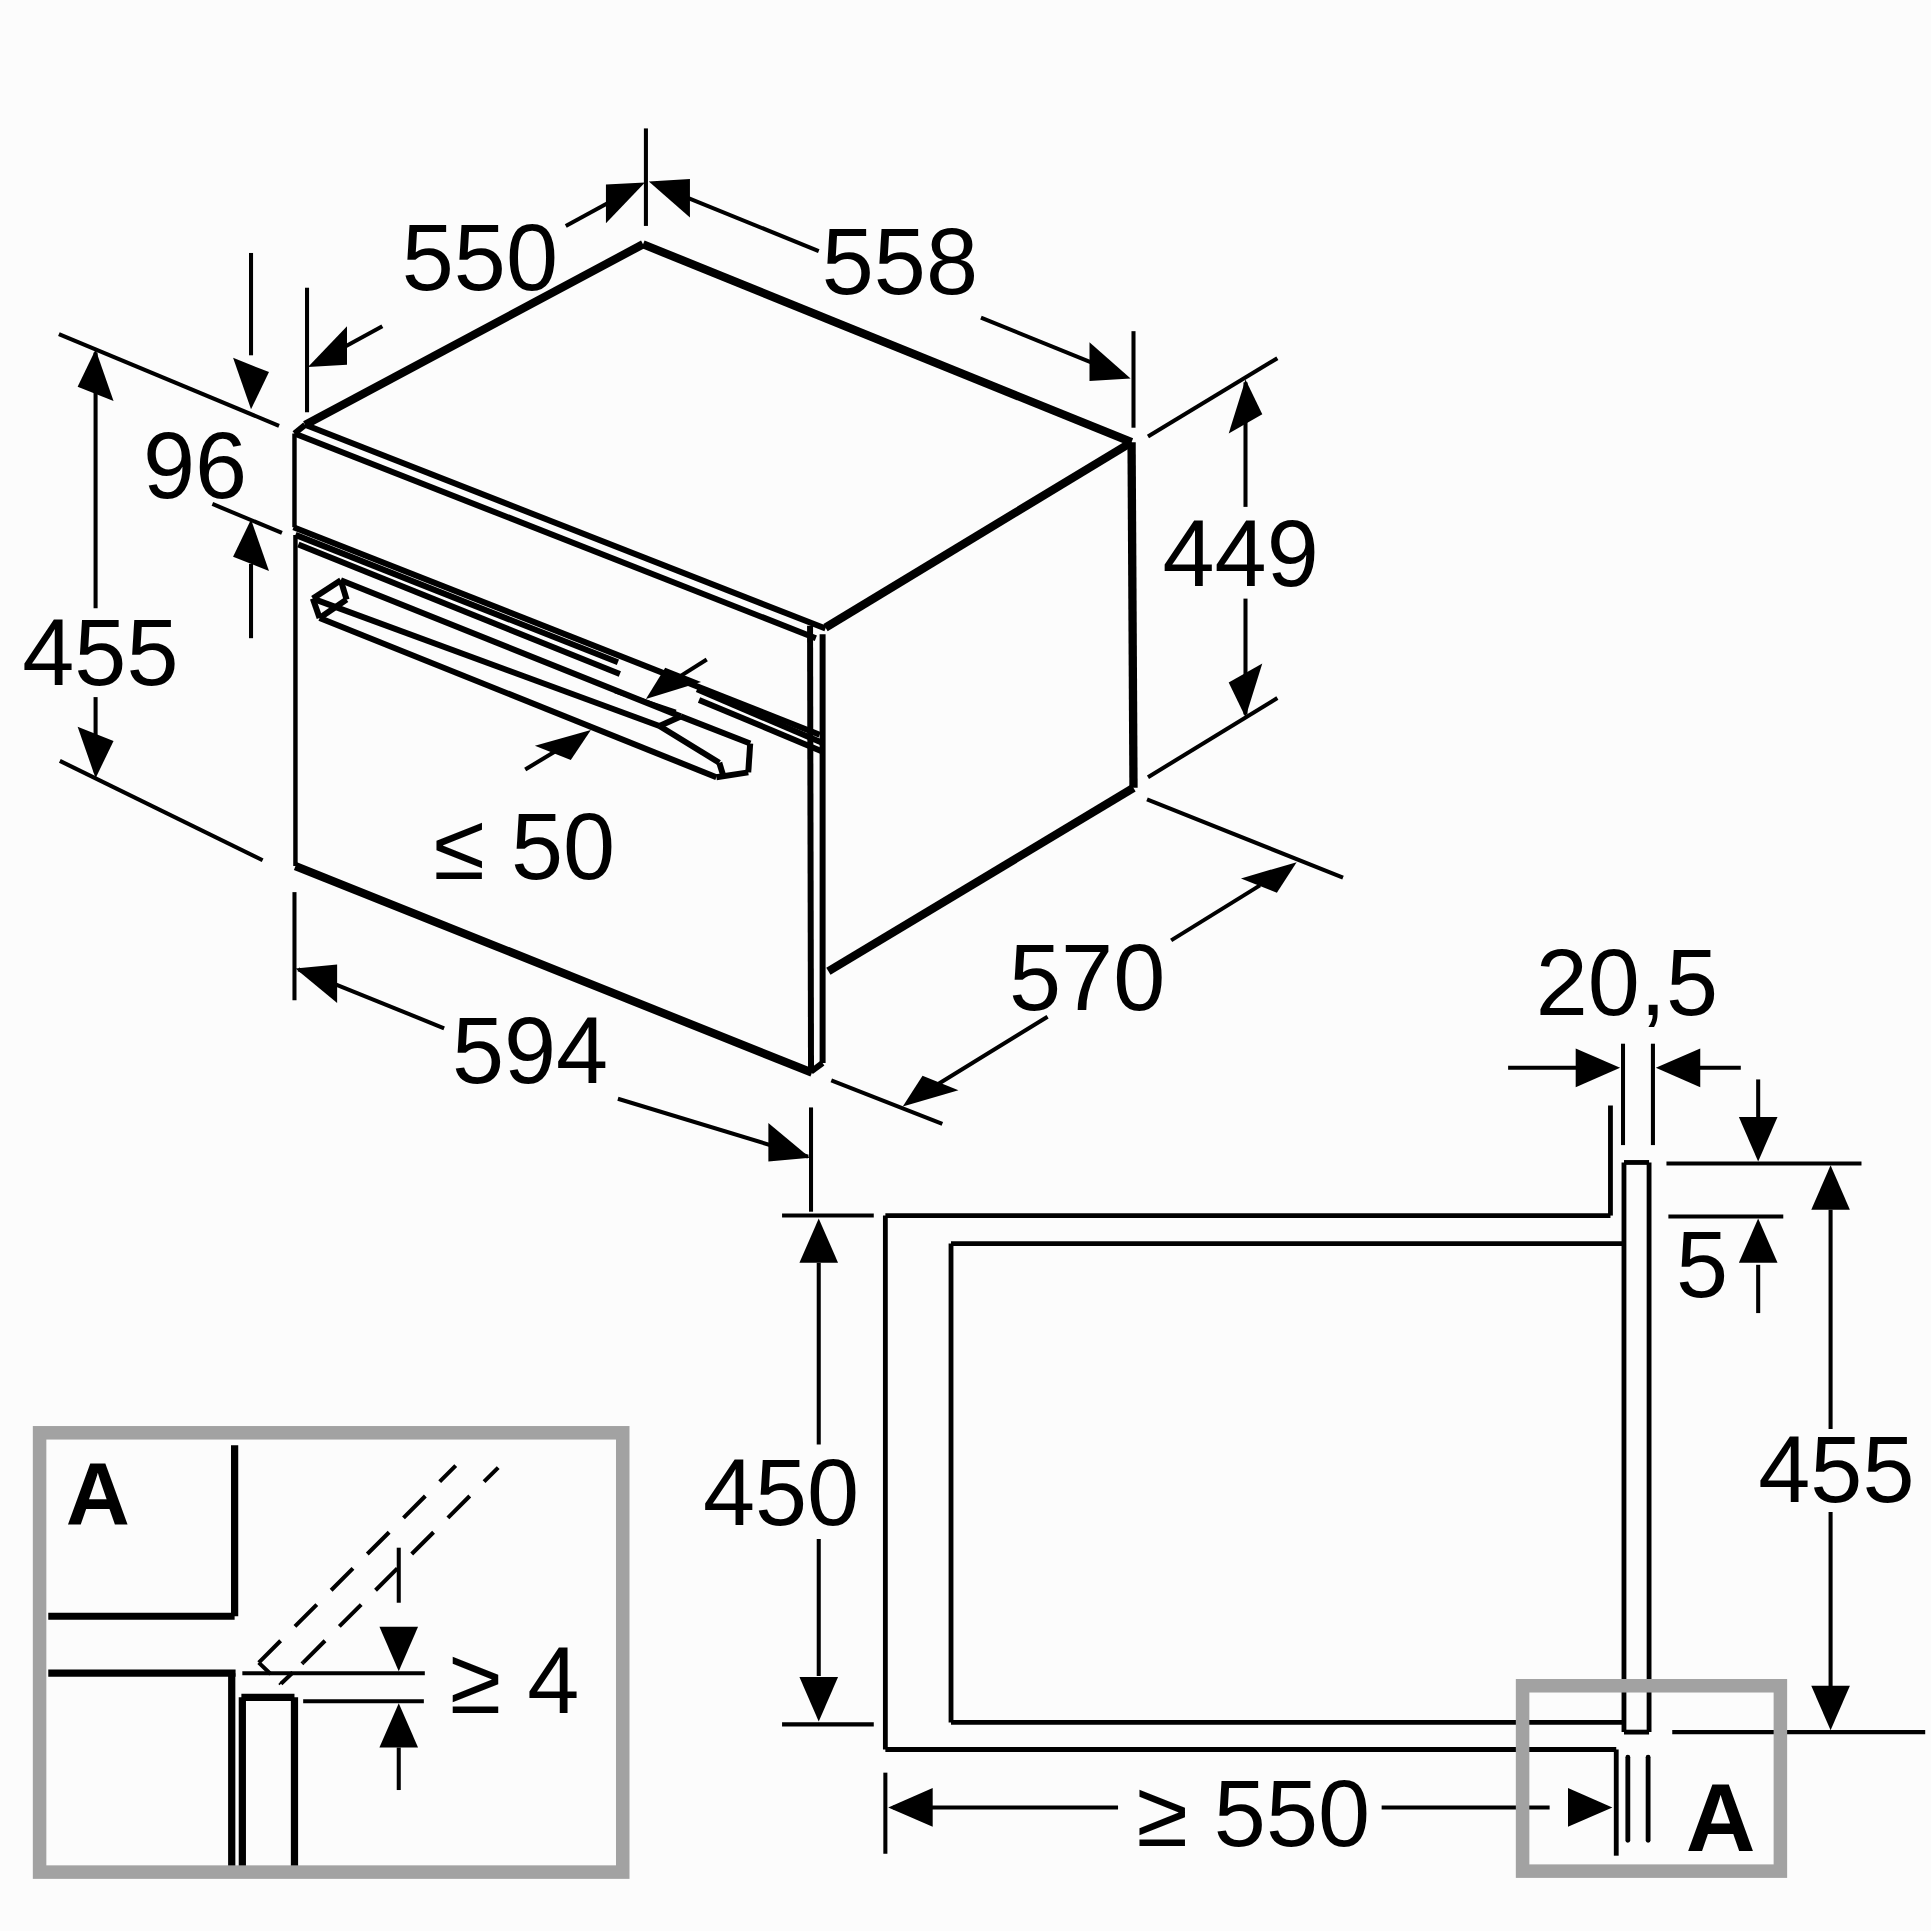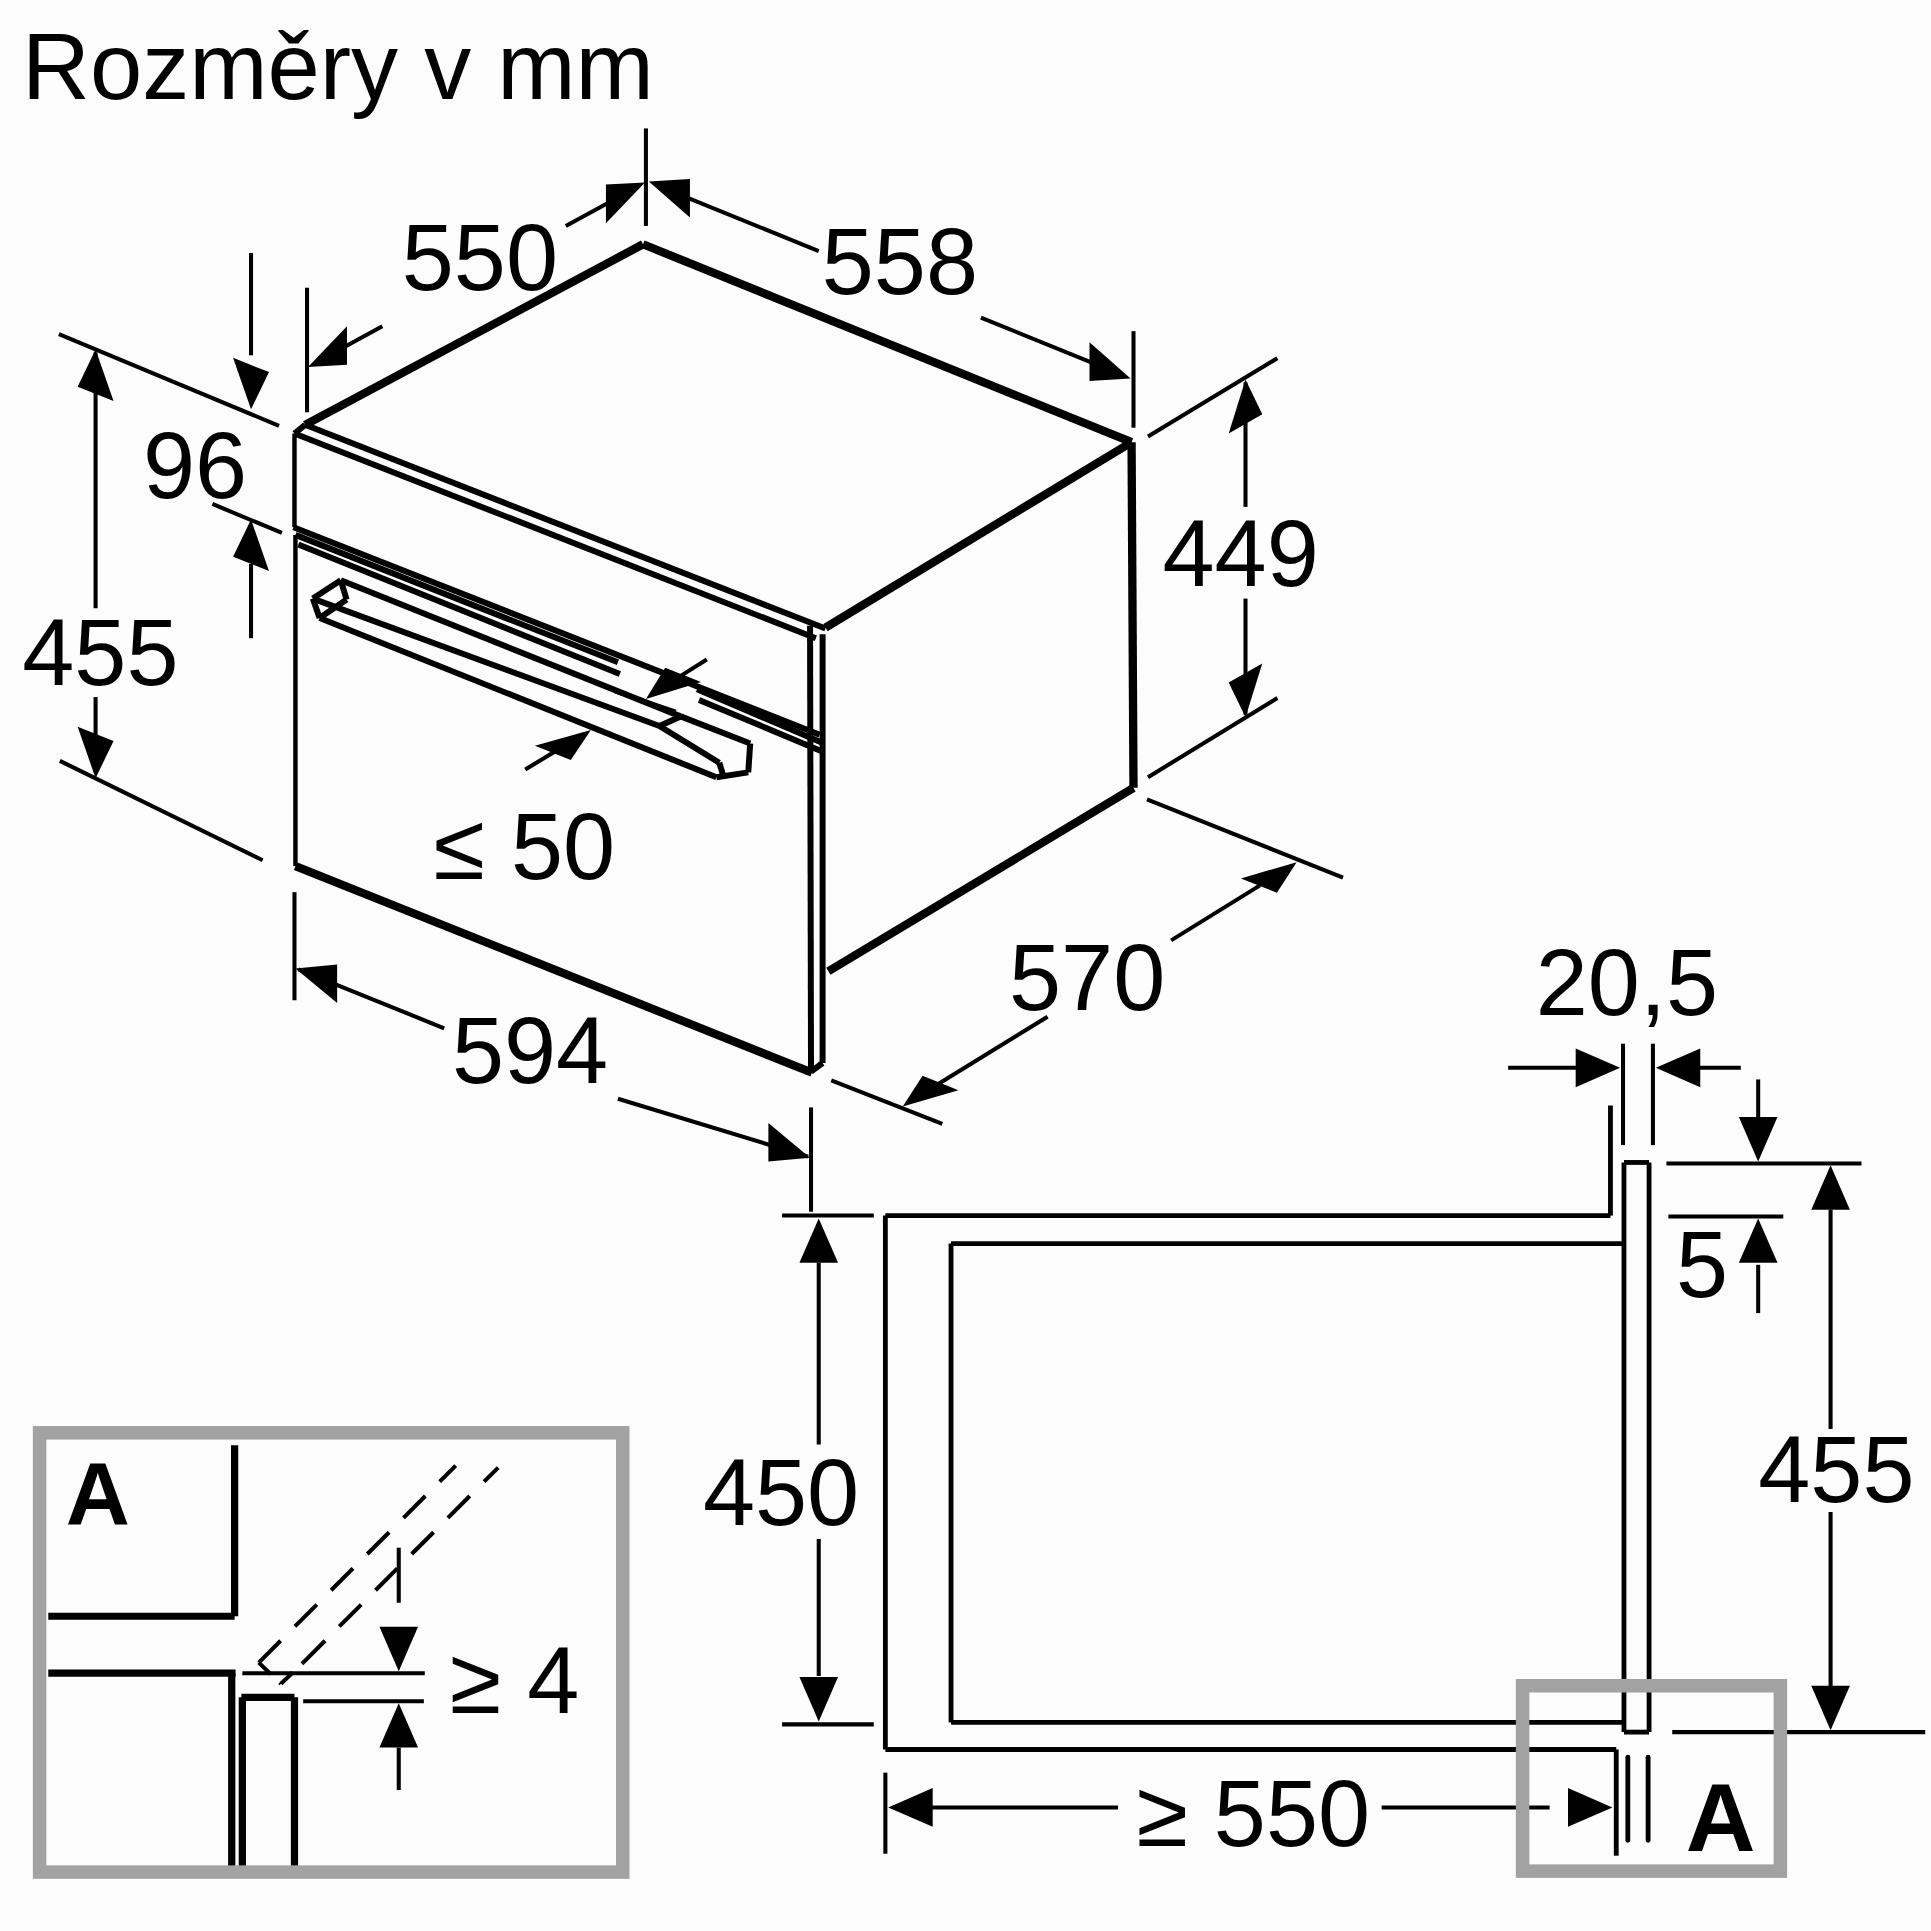"Rozměry v mm" div.title { html: <div>Rozměry v mm</div> -> none }
